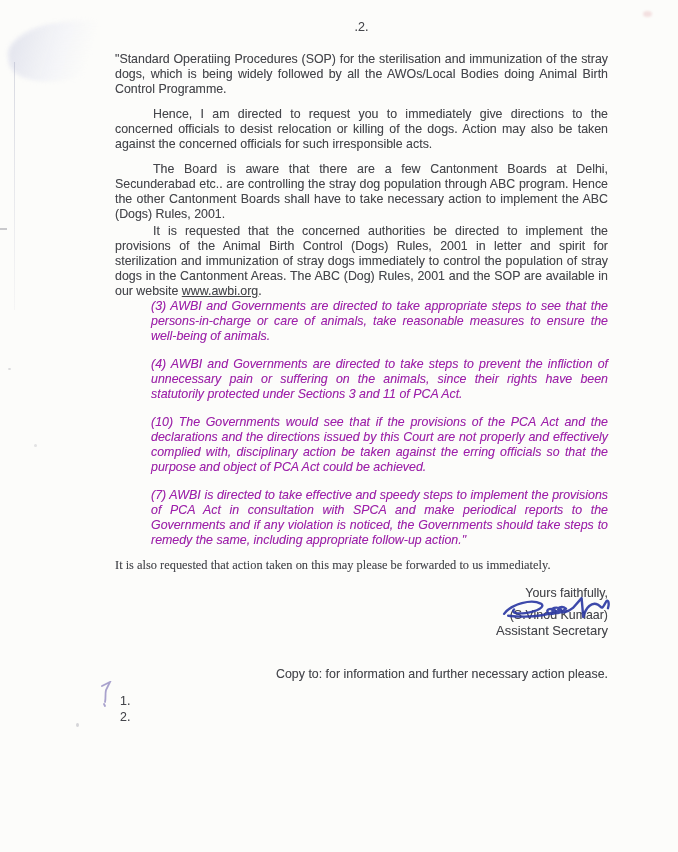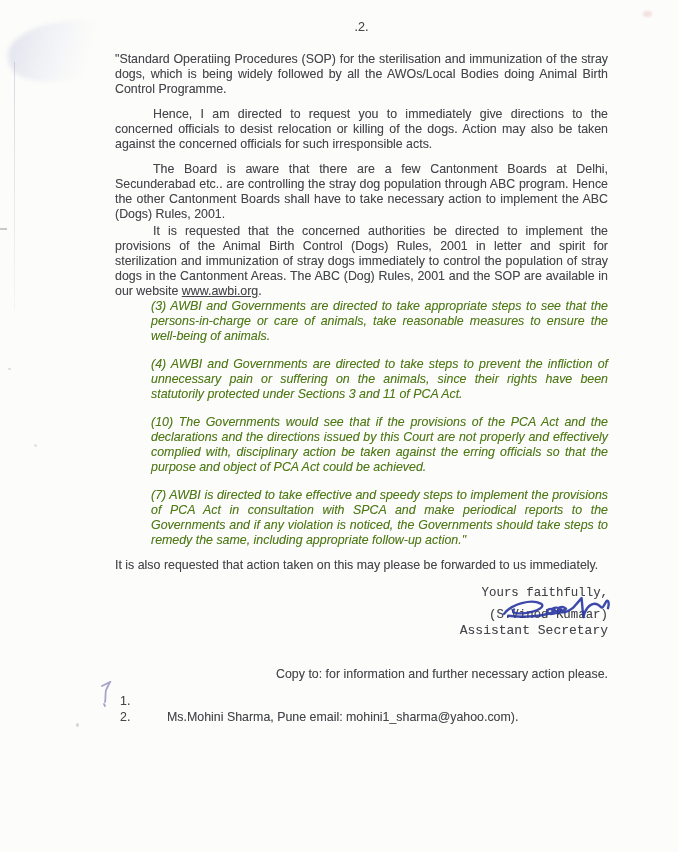"(3) AWBI and Governments are" .quote { color: #4d7c0f -> #a21caf }
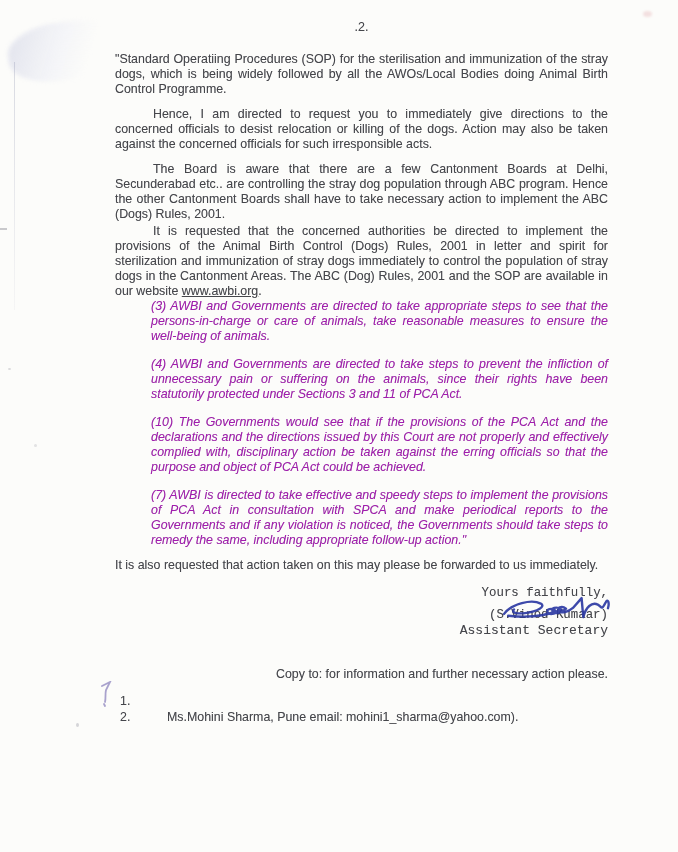"It is also requested that" .final { font-family: none -> Liberation Serif, serif }
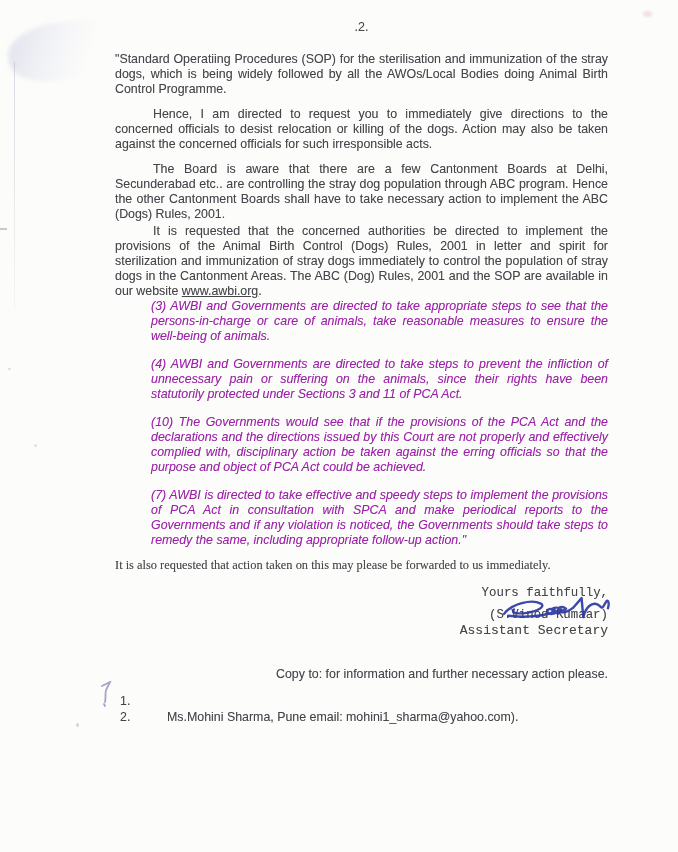"Yours faithfully," .closing { font-family: Liberation Mono, monospace -> none }
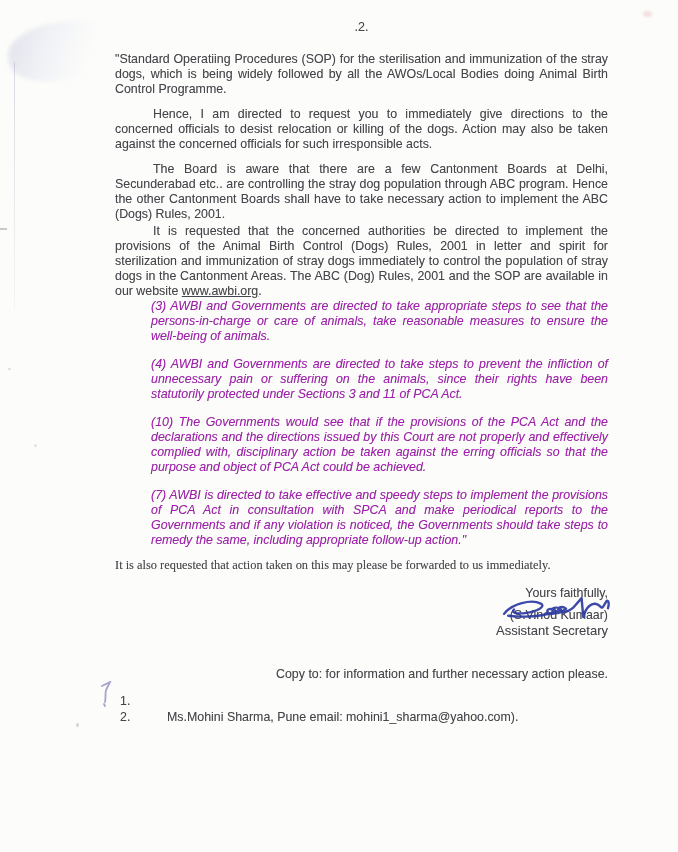"Ms.Mohini Sharma, Pune email:" span.txt { html: <span>Ms.Mohini Sharma, Pune email: mohini1_sharma@yahoo.com).</span> -> none }
